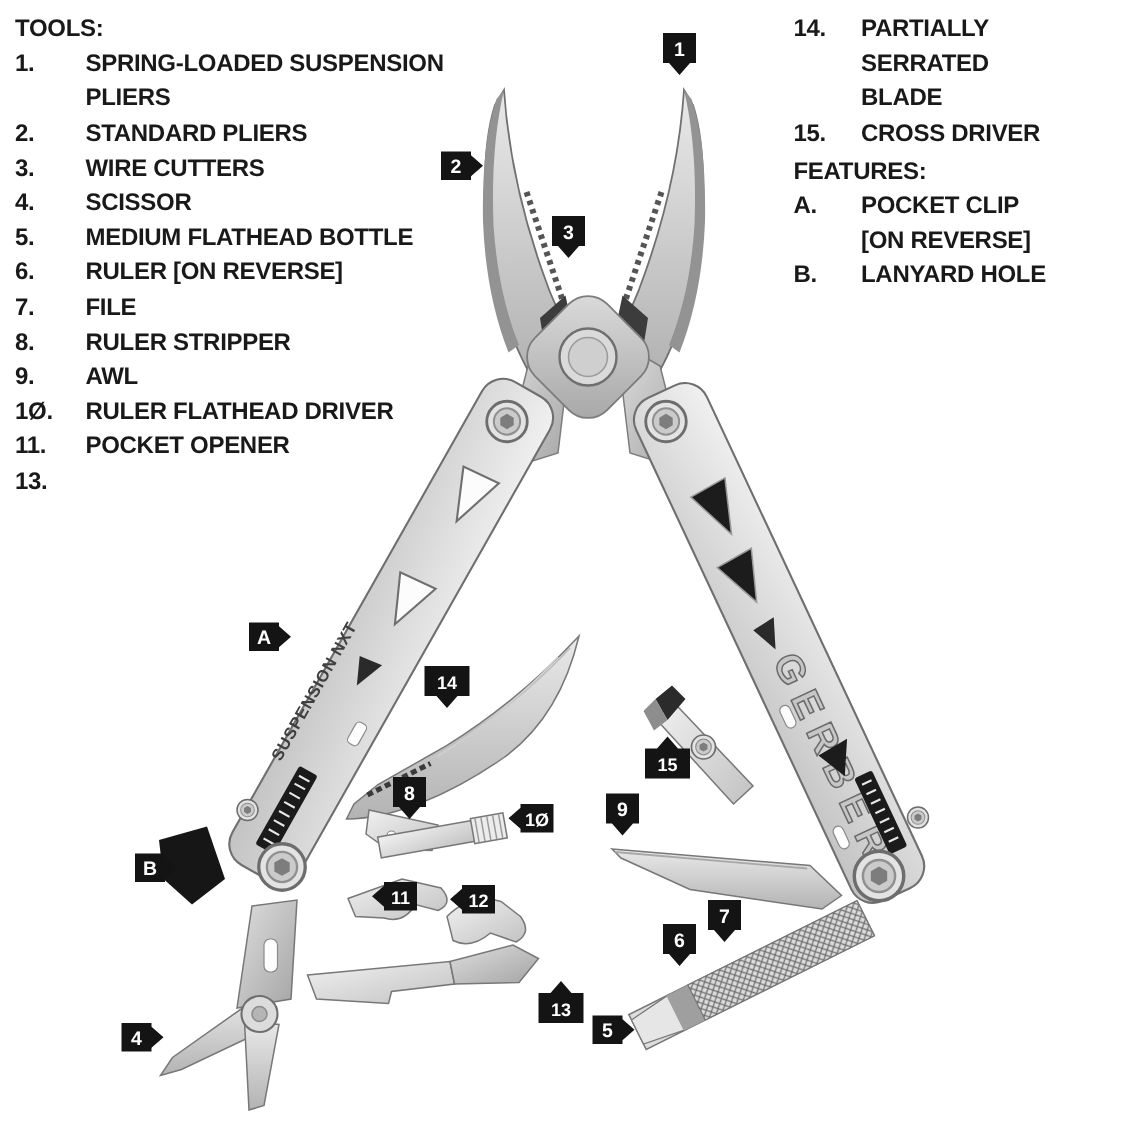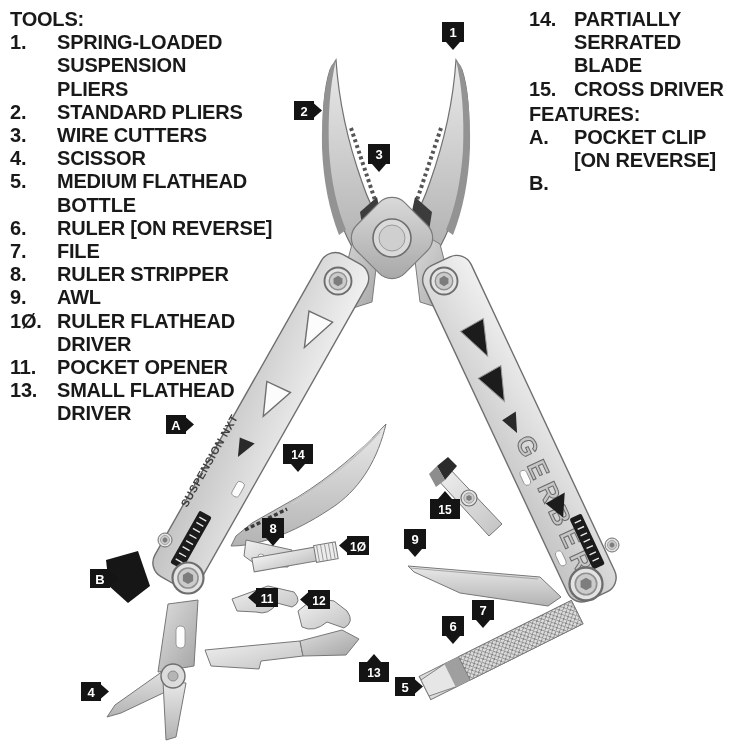"TOOLS:" .list-heading,.row { font-size: 20px -> 16px }
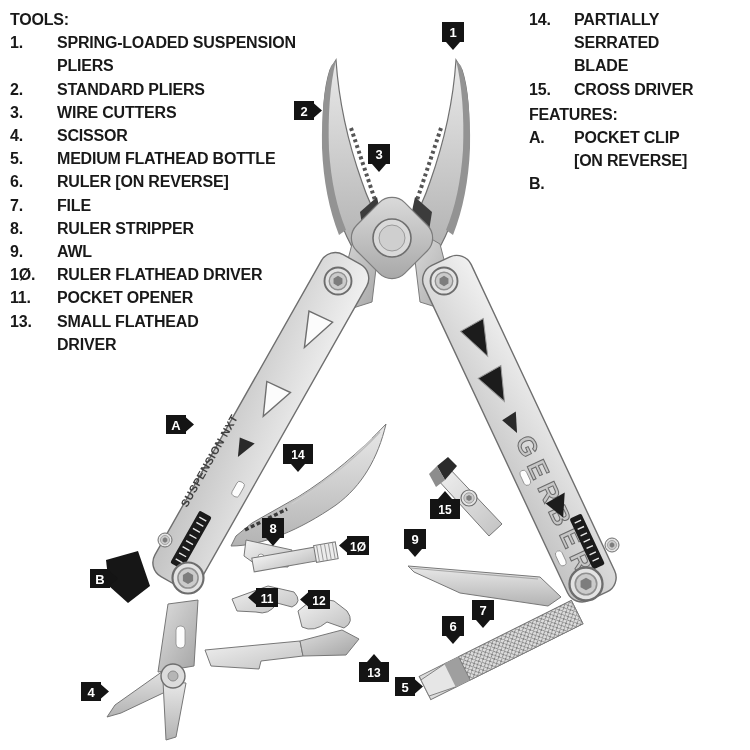"LANYARD HOLE" span.label { html: none -> <span>LANYARD HOLE</span> }
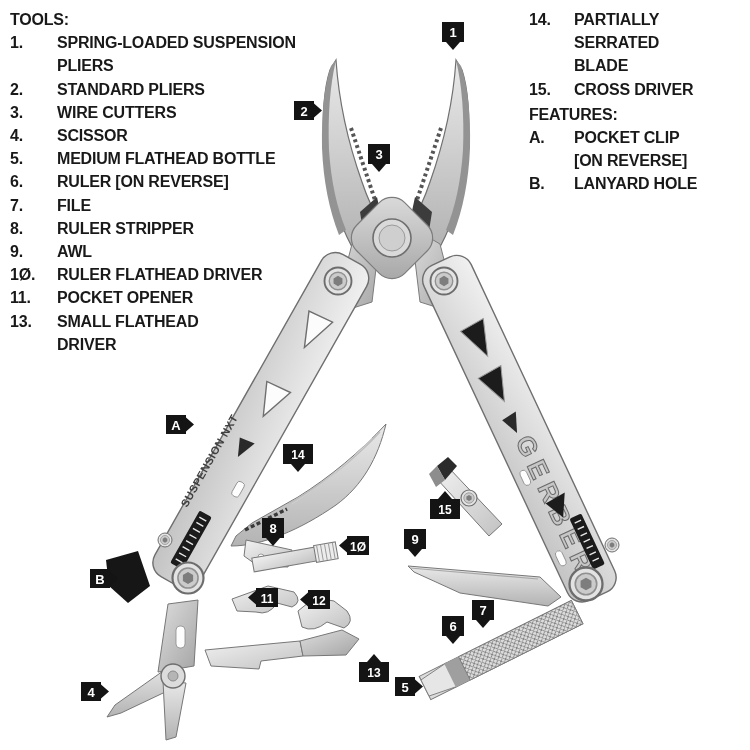"SMALL FLATHEAD" span.label { html: <span>SMALL FLATHEAD DRIVER</span> -> none }
